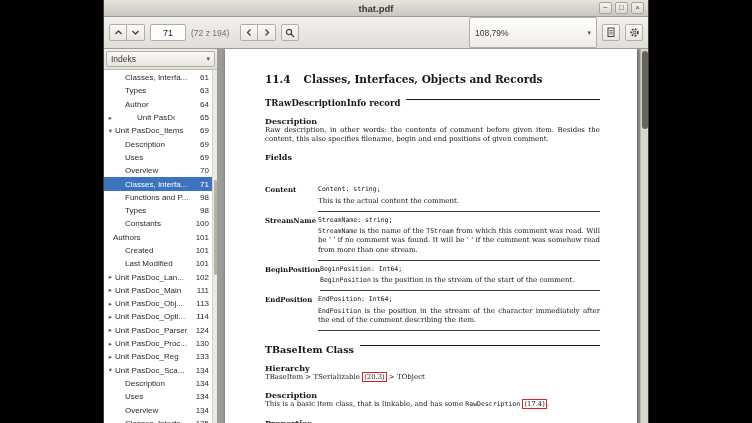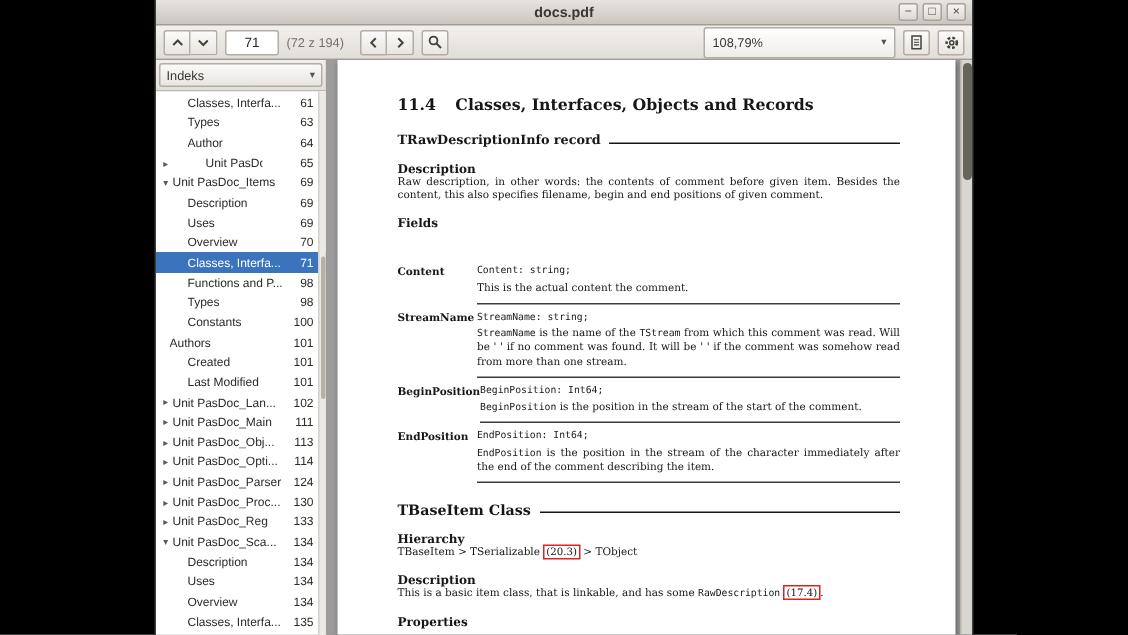"docs.pdf" span.title { text: docs.pdf -> that.pdf }
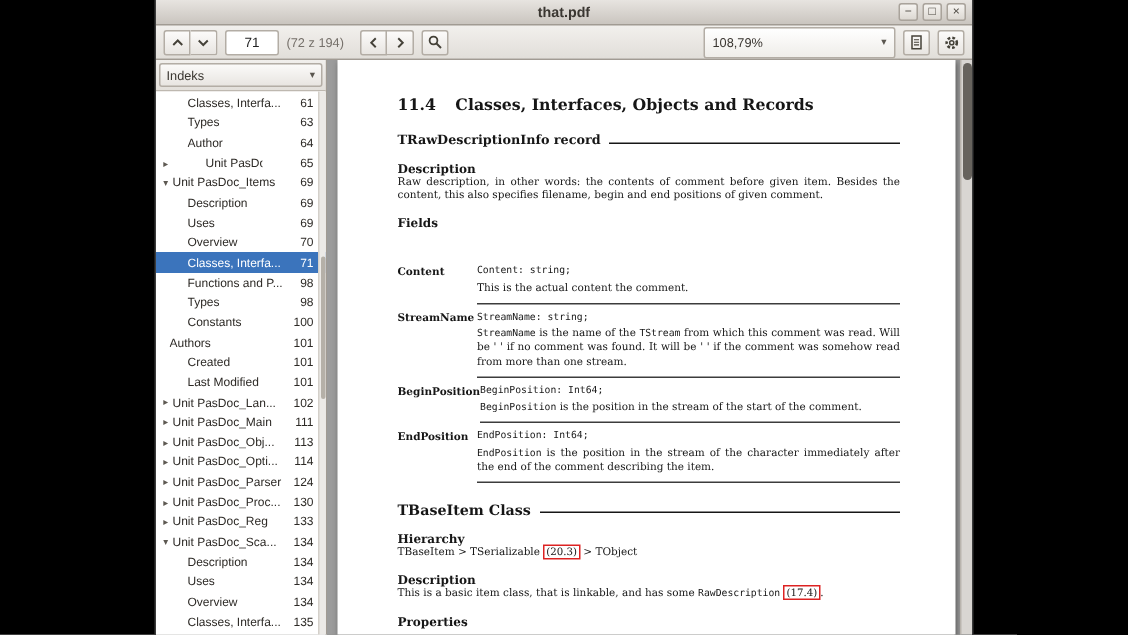"108,79%" .zoom-combo { height: 21px -> 31px }
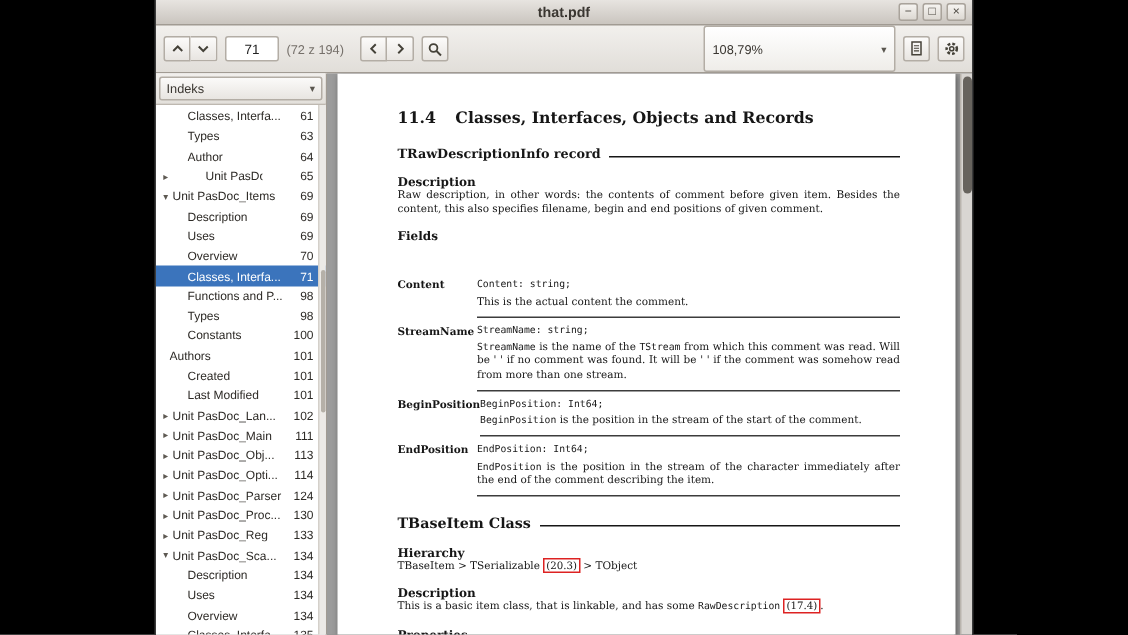"TRawDescriptionInfo record" .rule-head { align-items: center -> flex-start }
